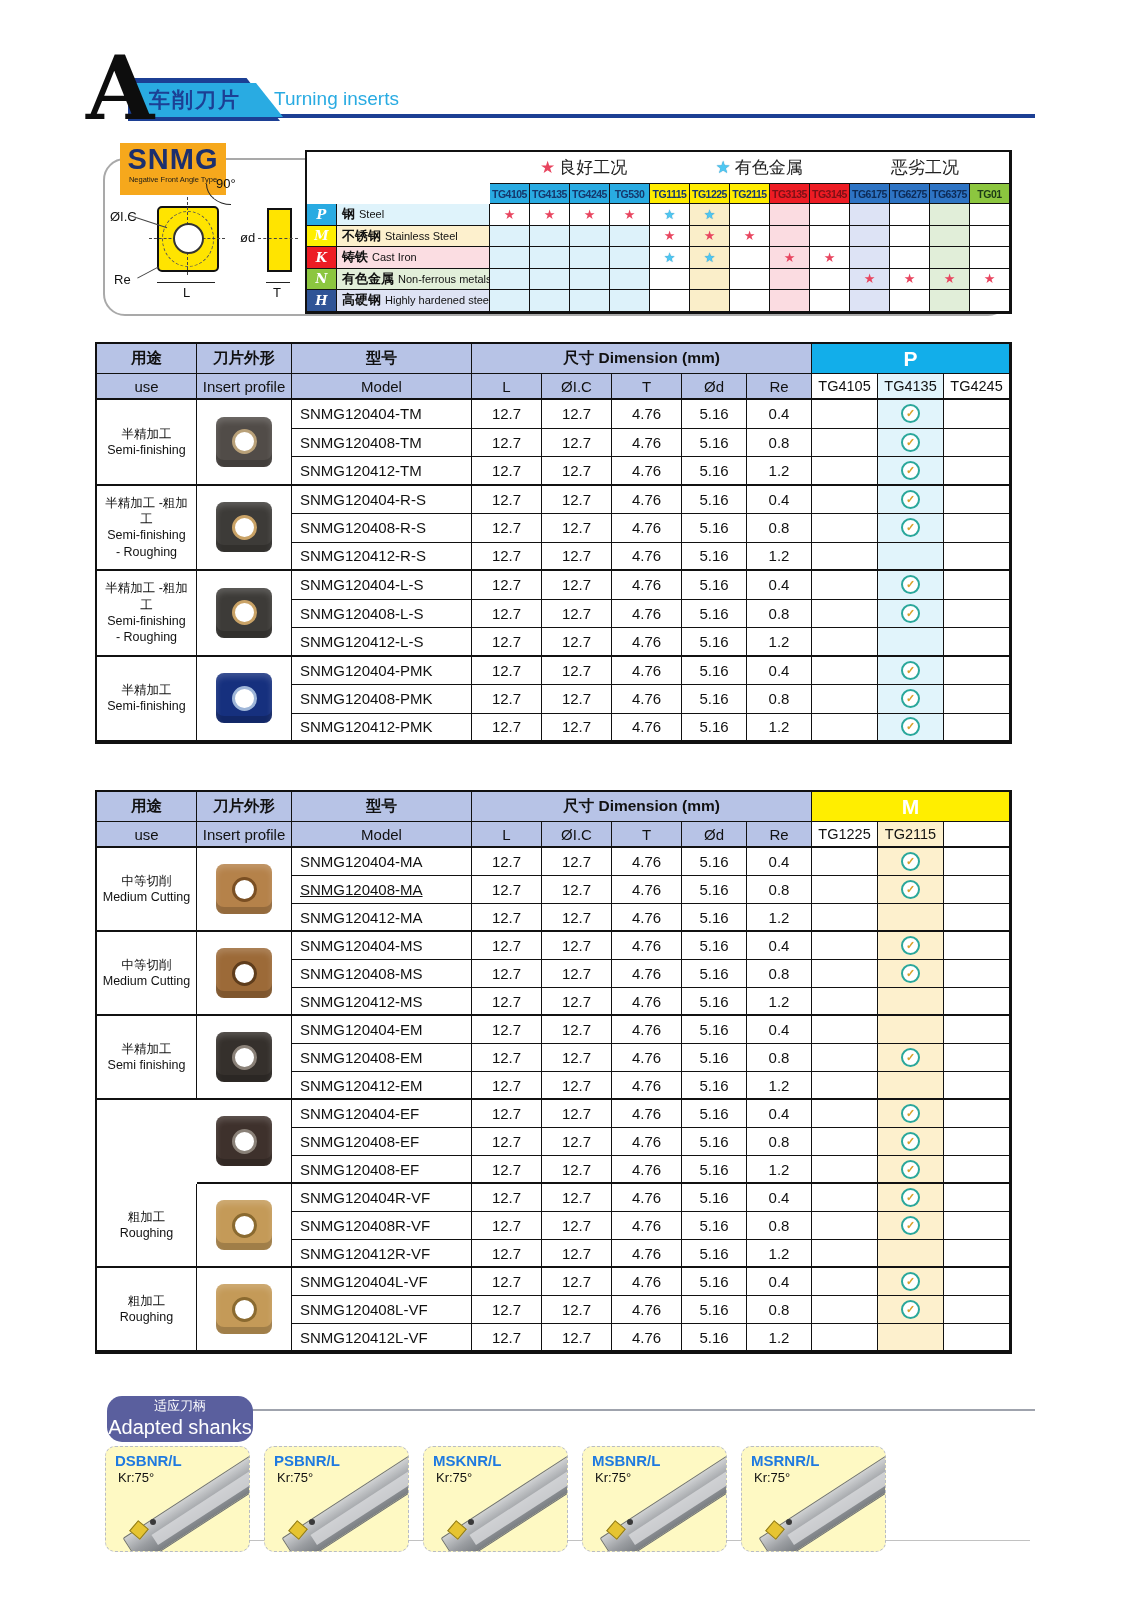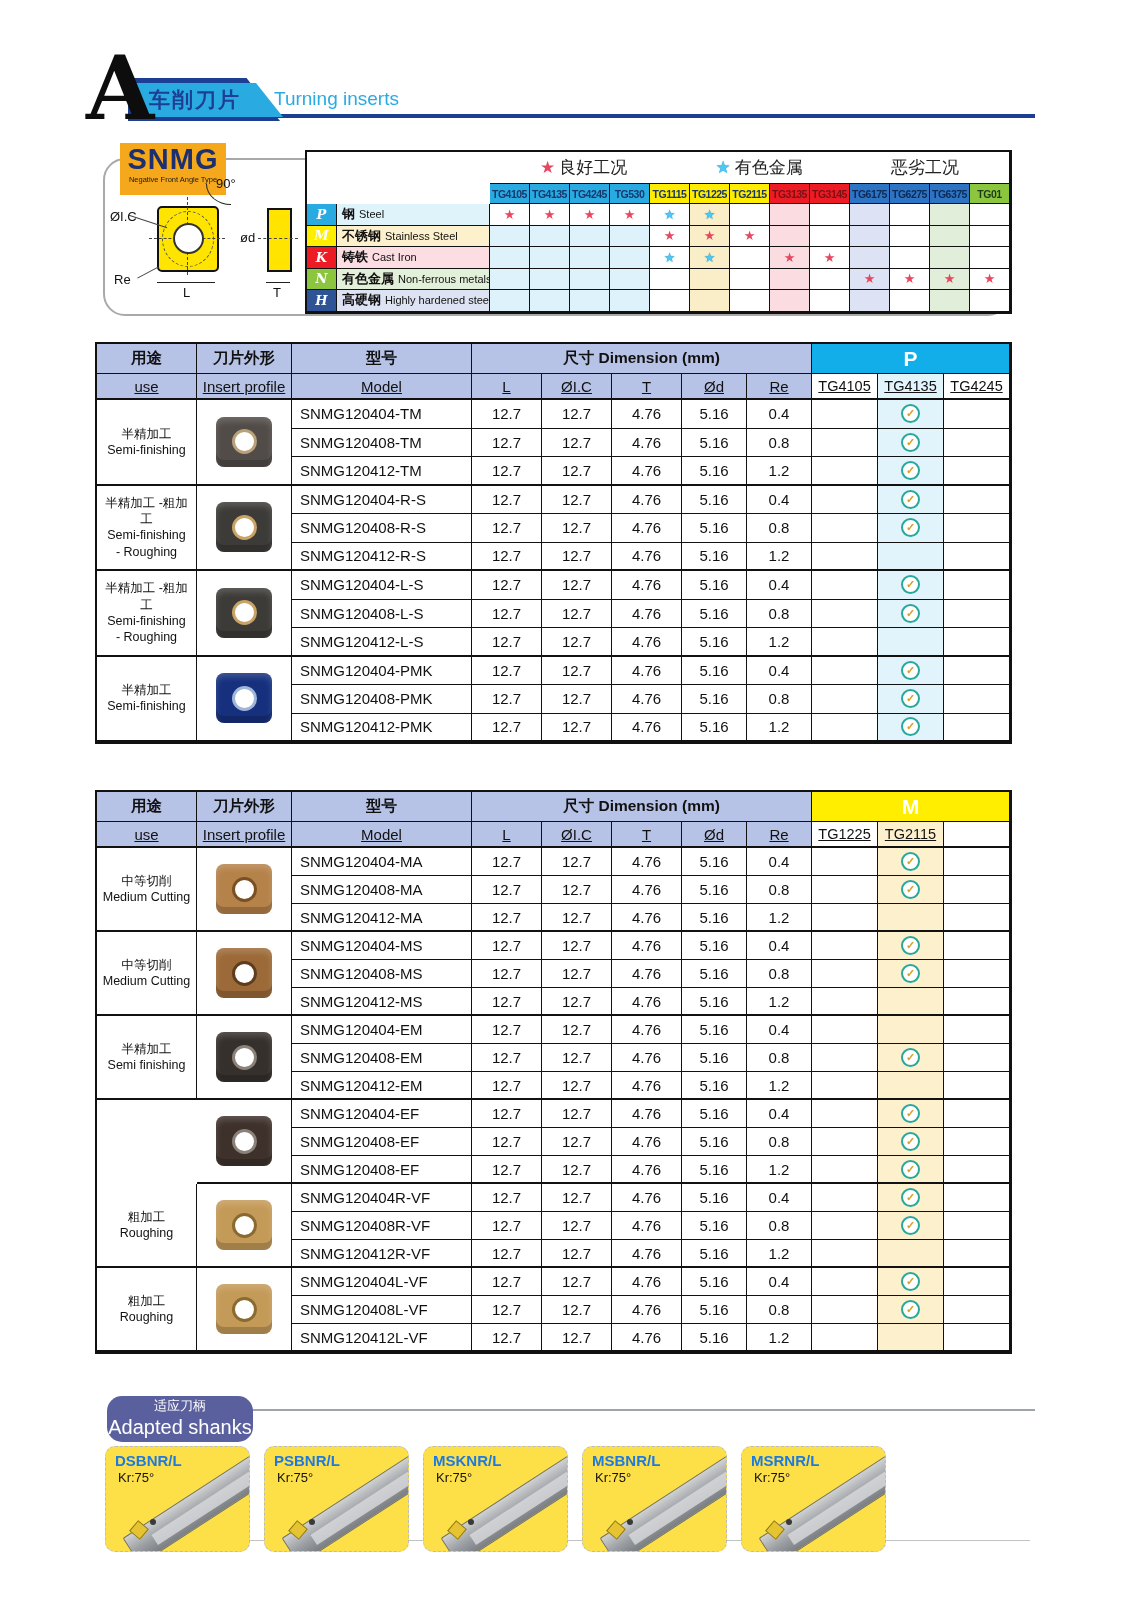"use" .hdr-bot { text-decoration: underline -> none }
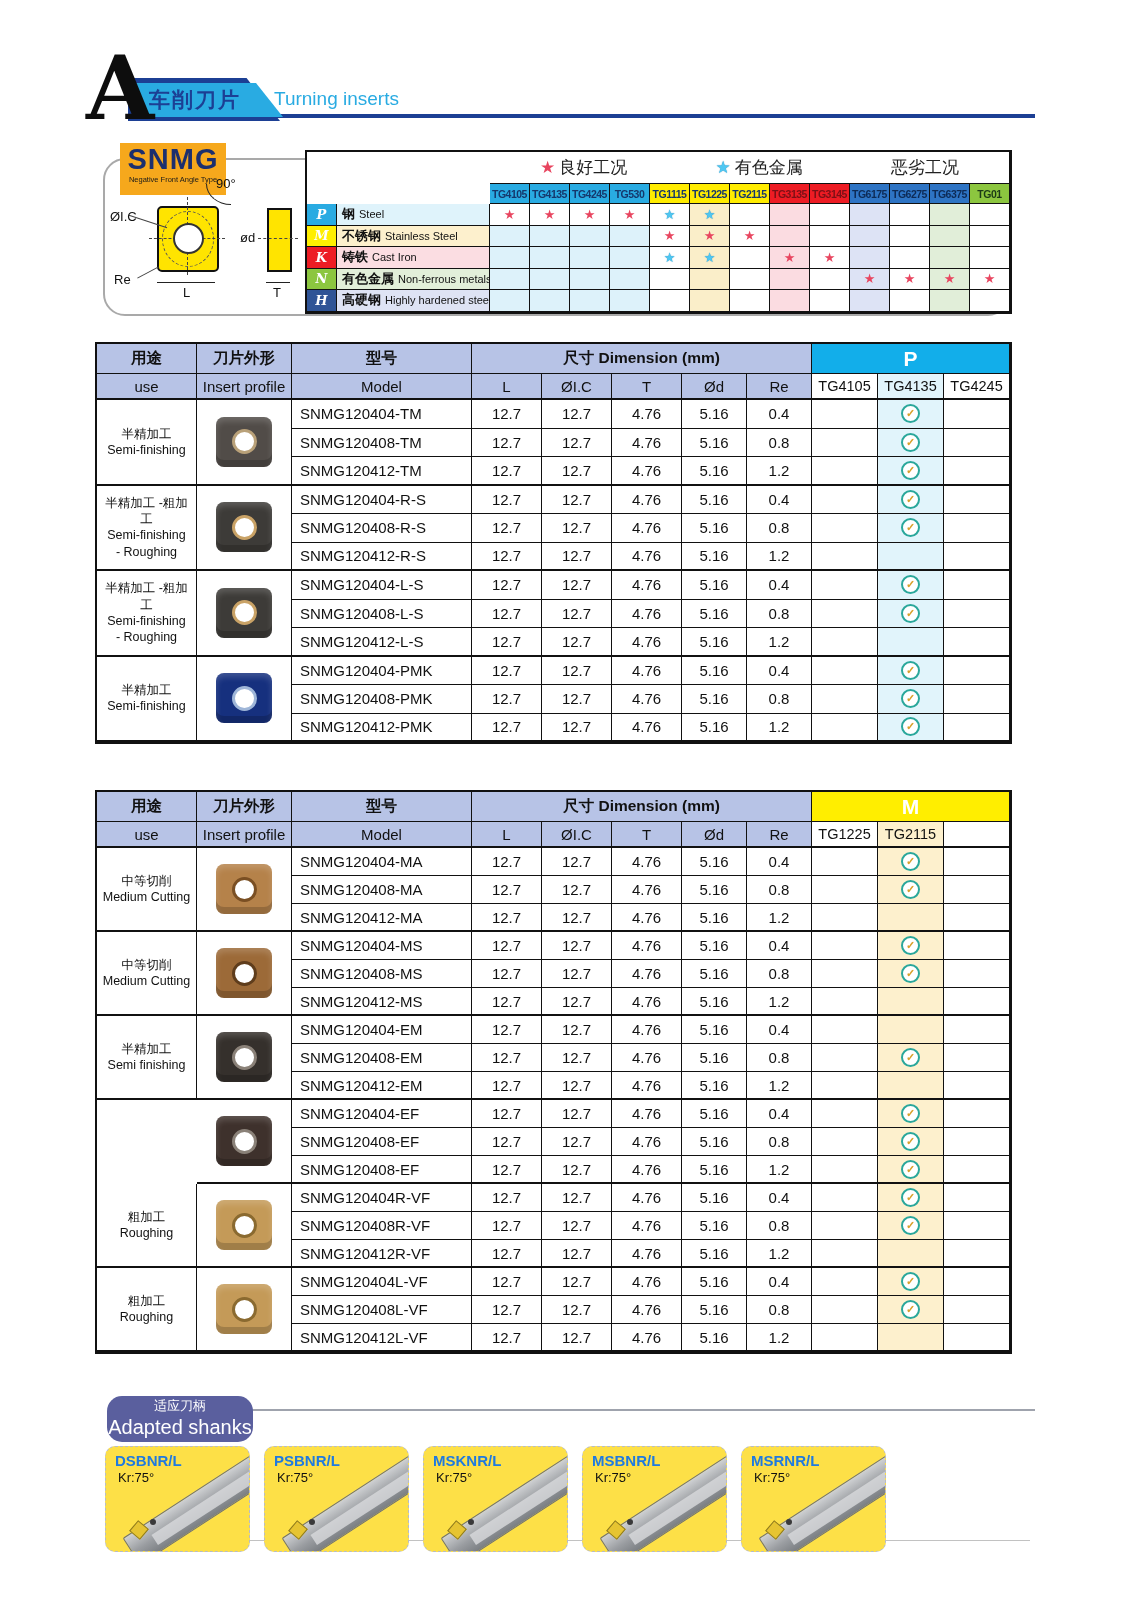"SNMG120408-MA" div.tc { text-decoration: none -> underline }
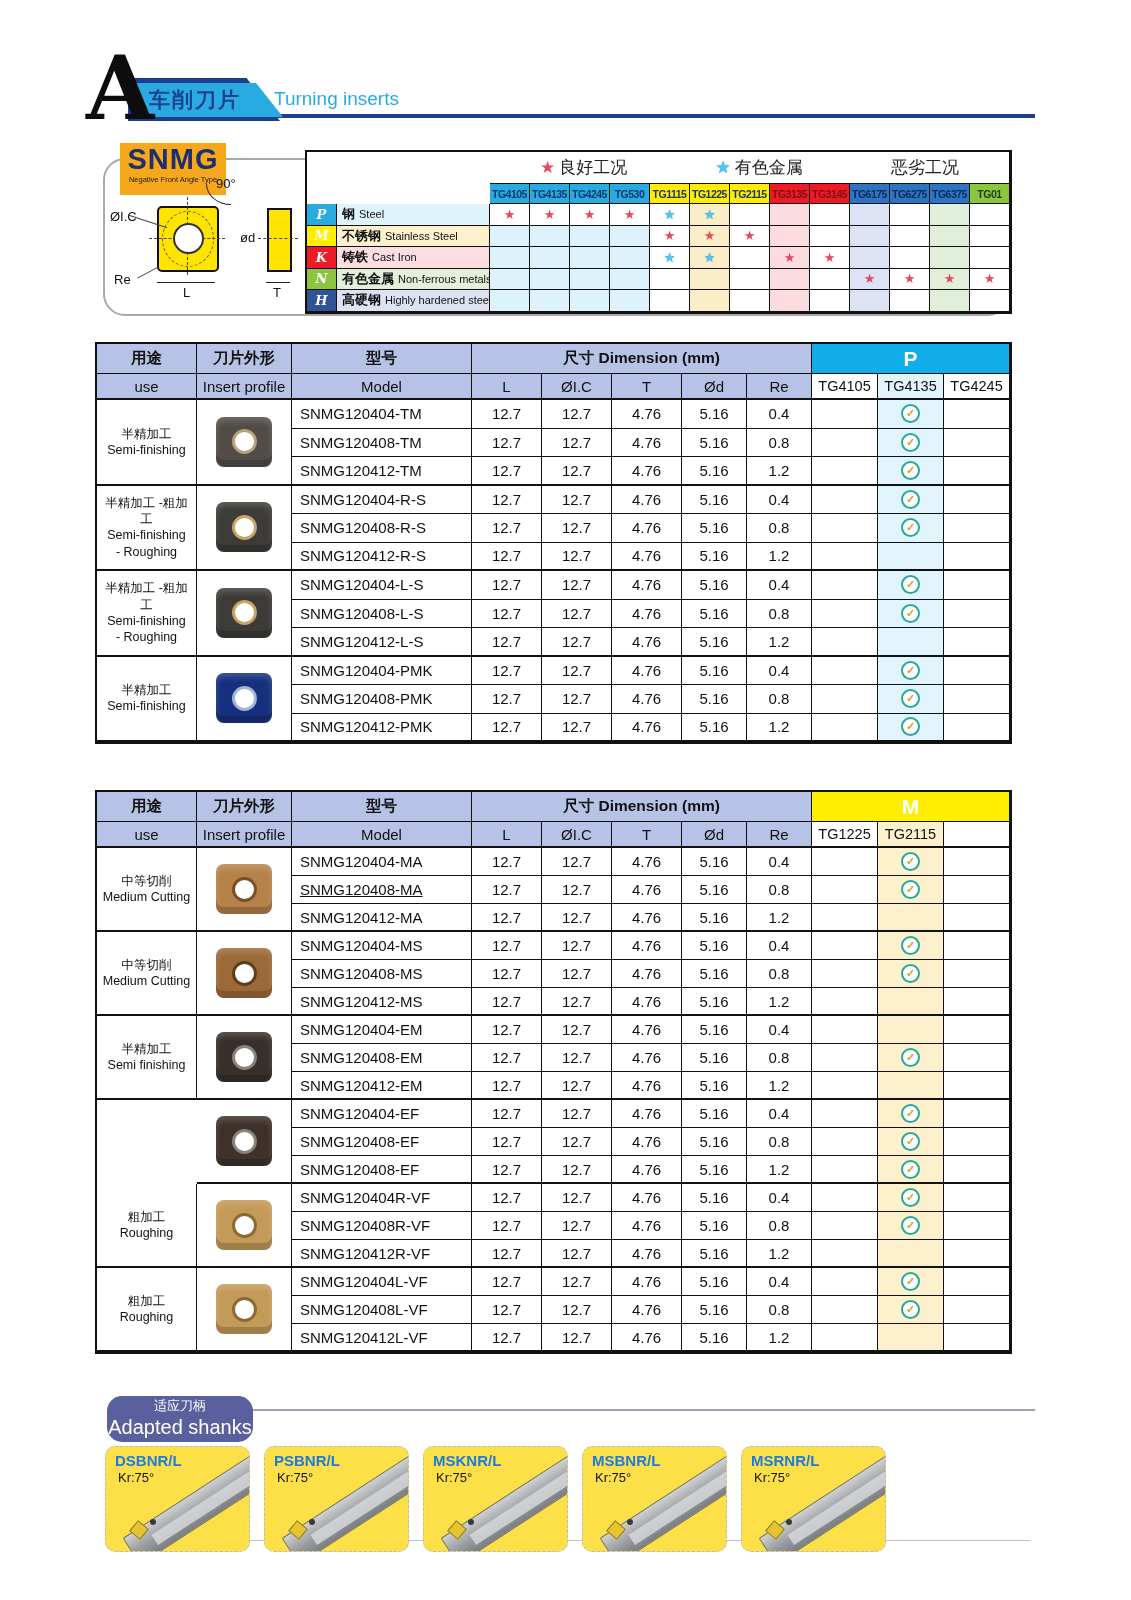"DSBNR/L" .card { background: #fde047 -> #fef9c3 }
